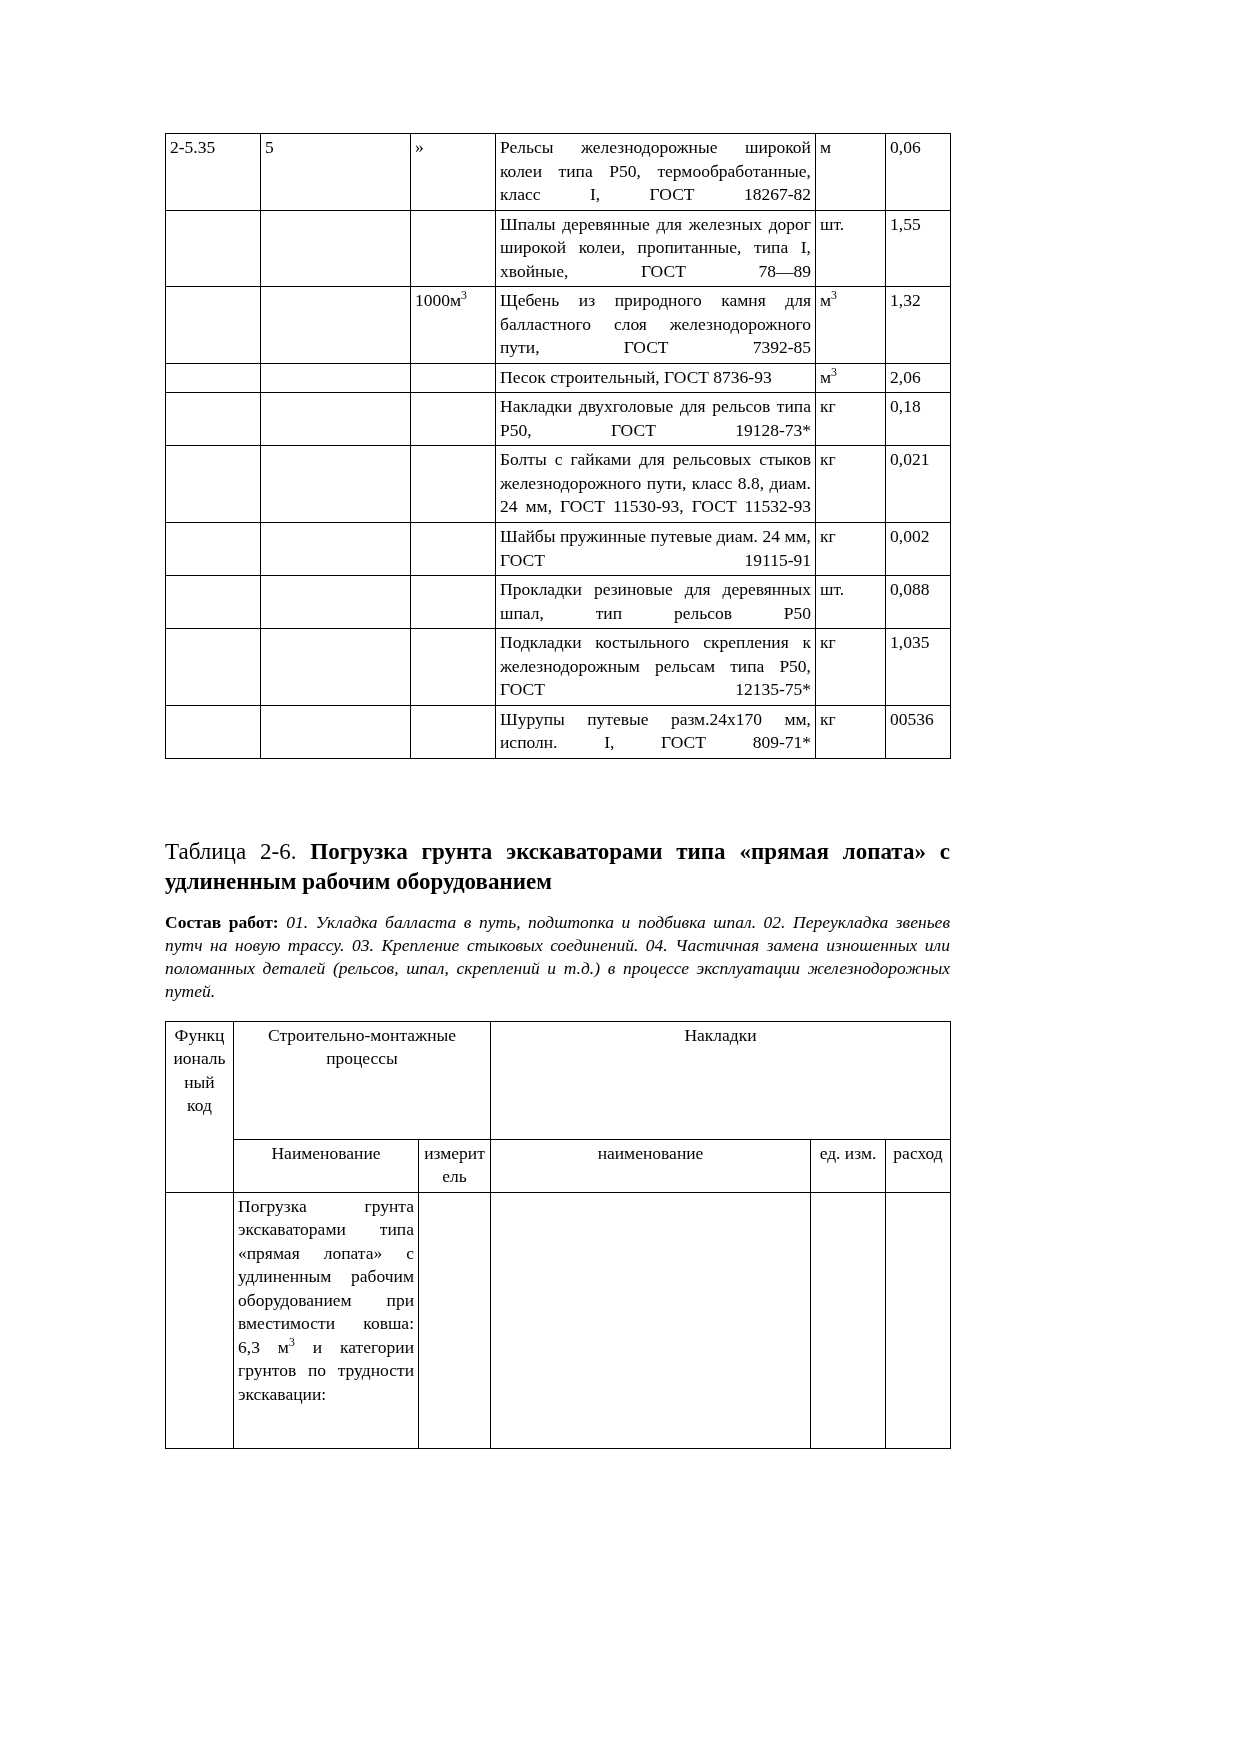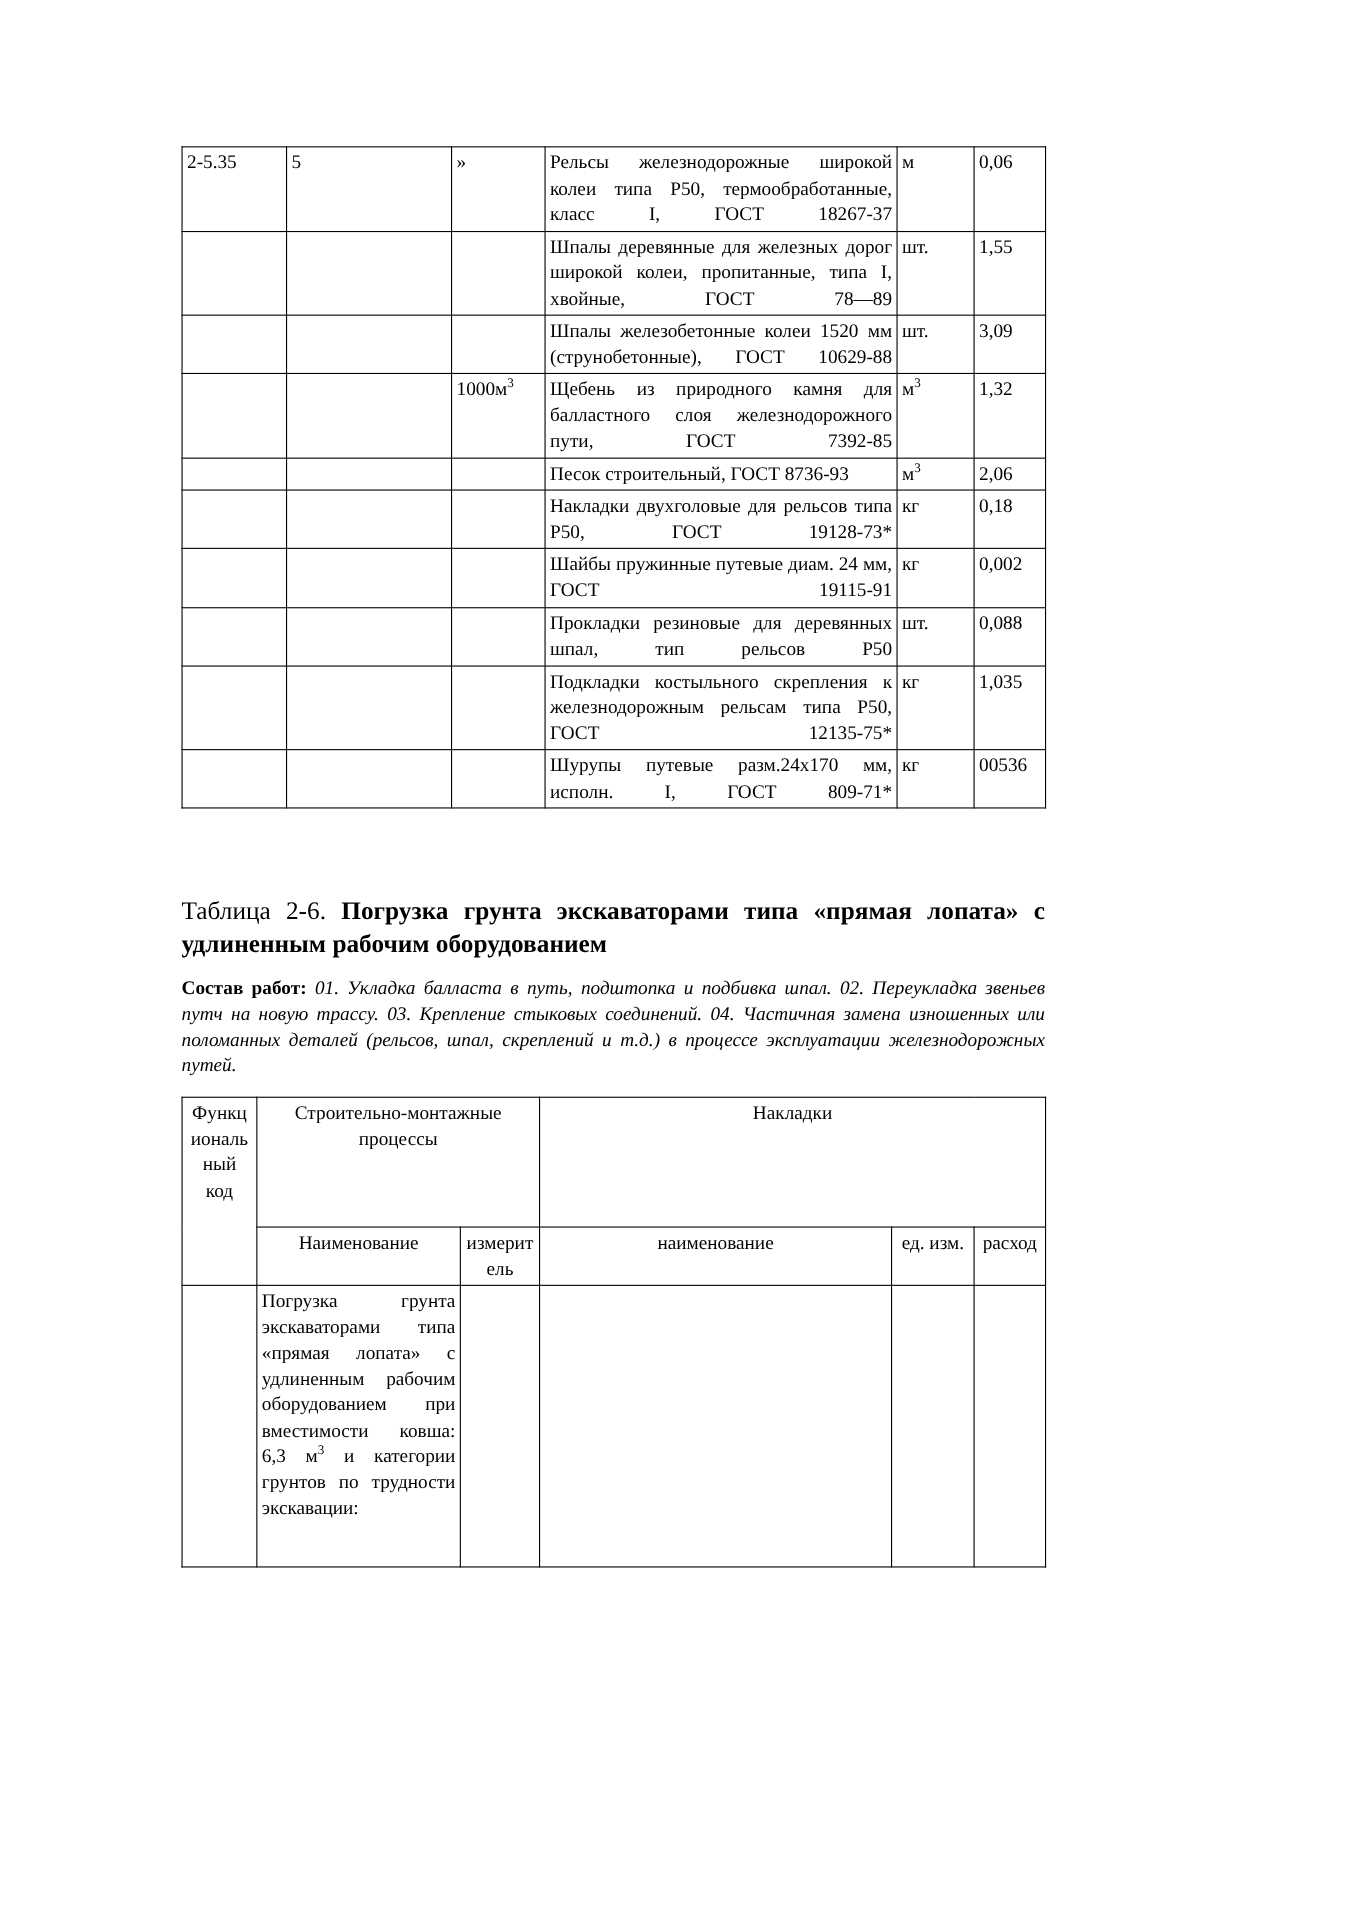"Рельсы железнодорожные широкой колеи" td.just { text: 18267-37 -> 18267-82 }
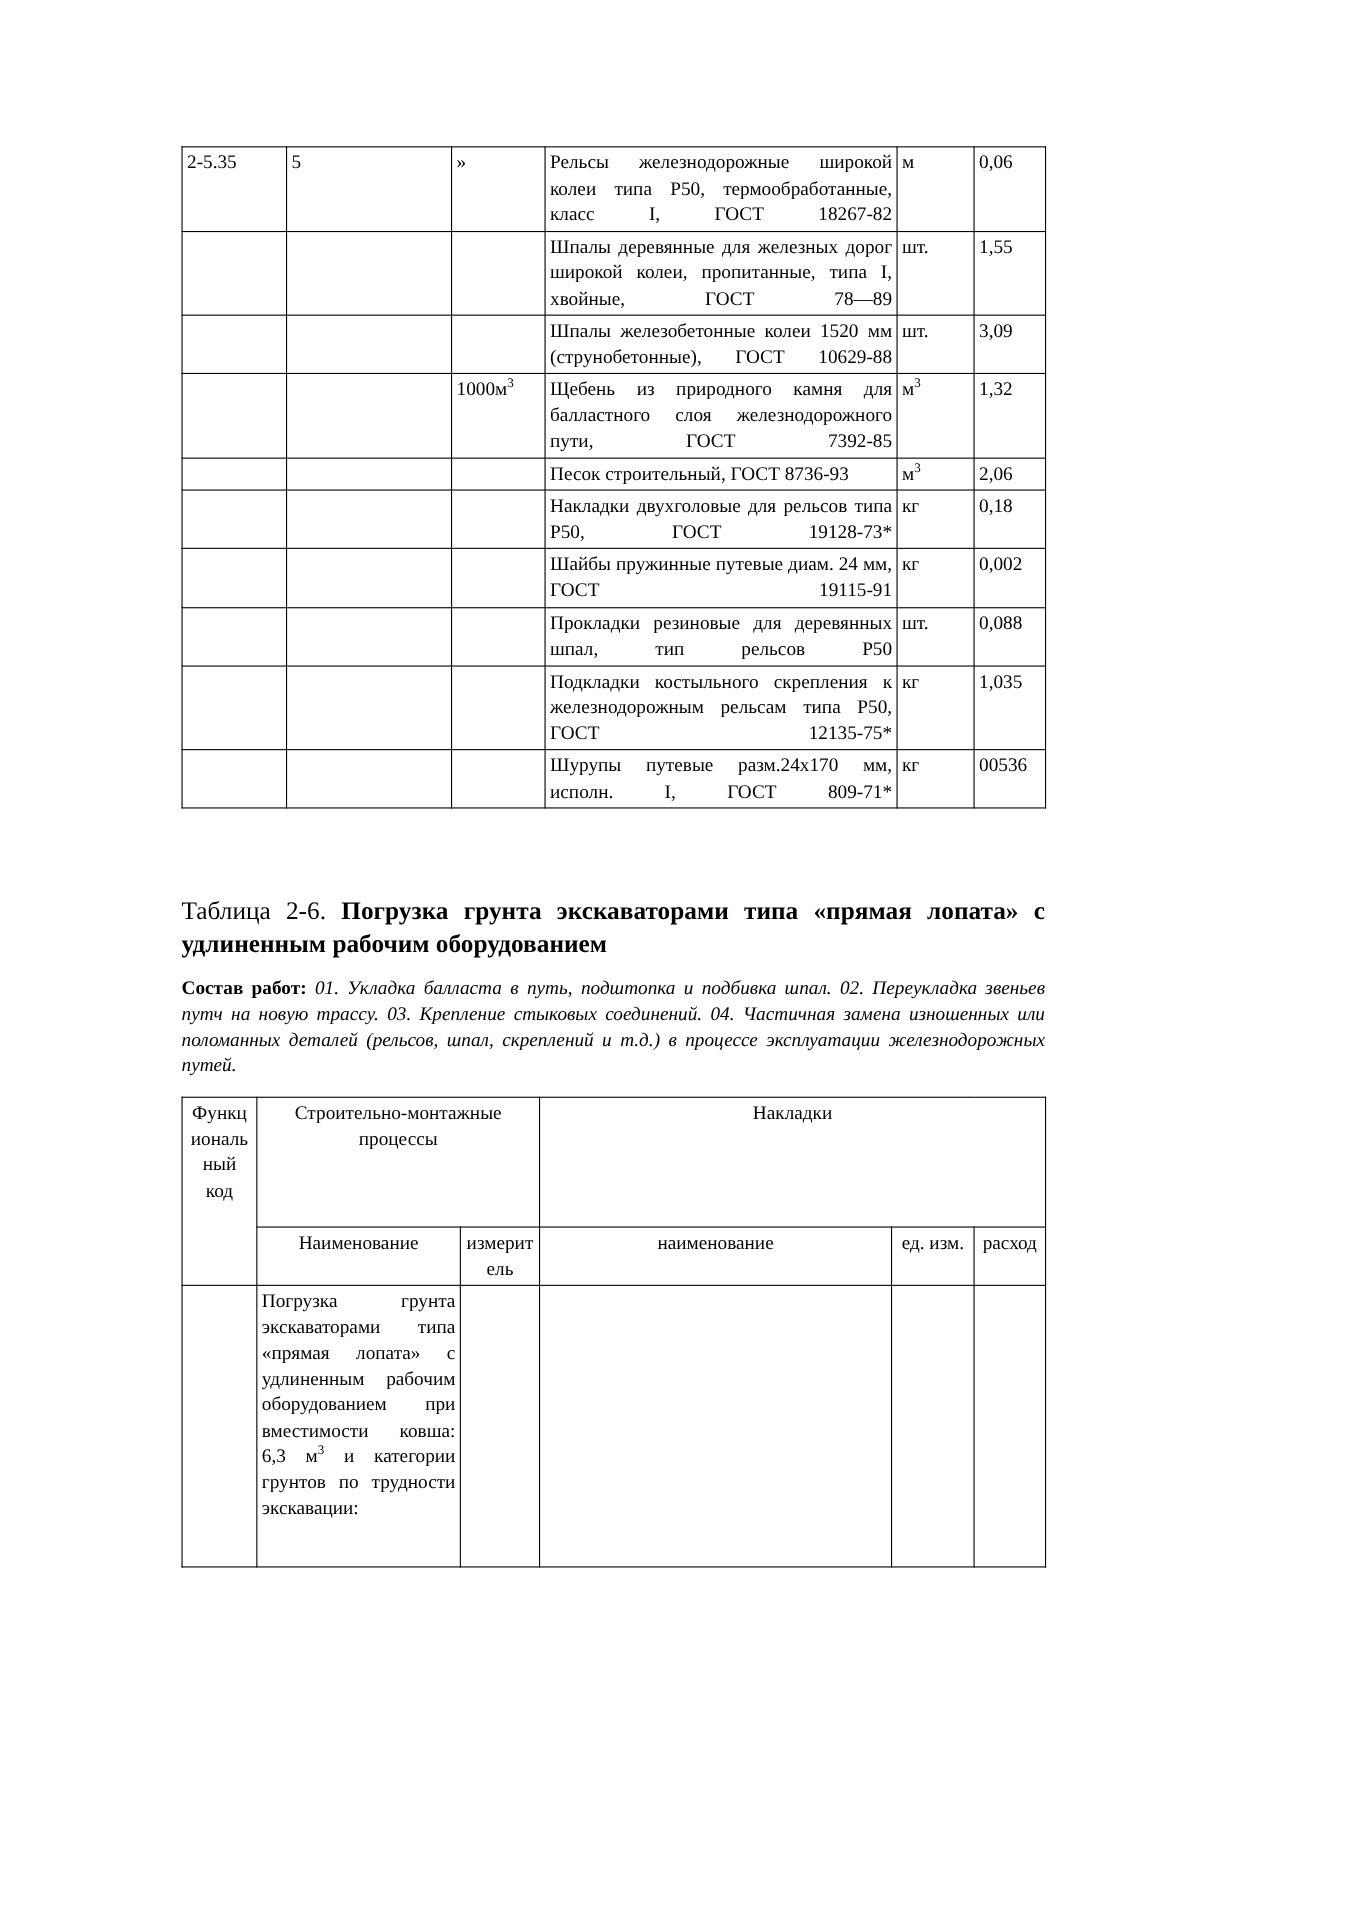"Шпалы железобетонные колеи 1520 мм" tr { html: <tr> <td></td> <td></td> <td></td> <td>Шпалы железобетонные колеи 1520 мм (струнобетонные), ГОСТ 10629-88</td> <td>шт.</td> <td>3,09</td> </tr> -> none }
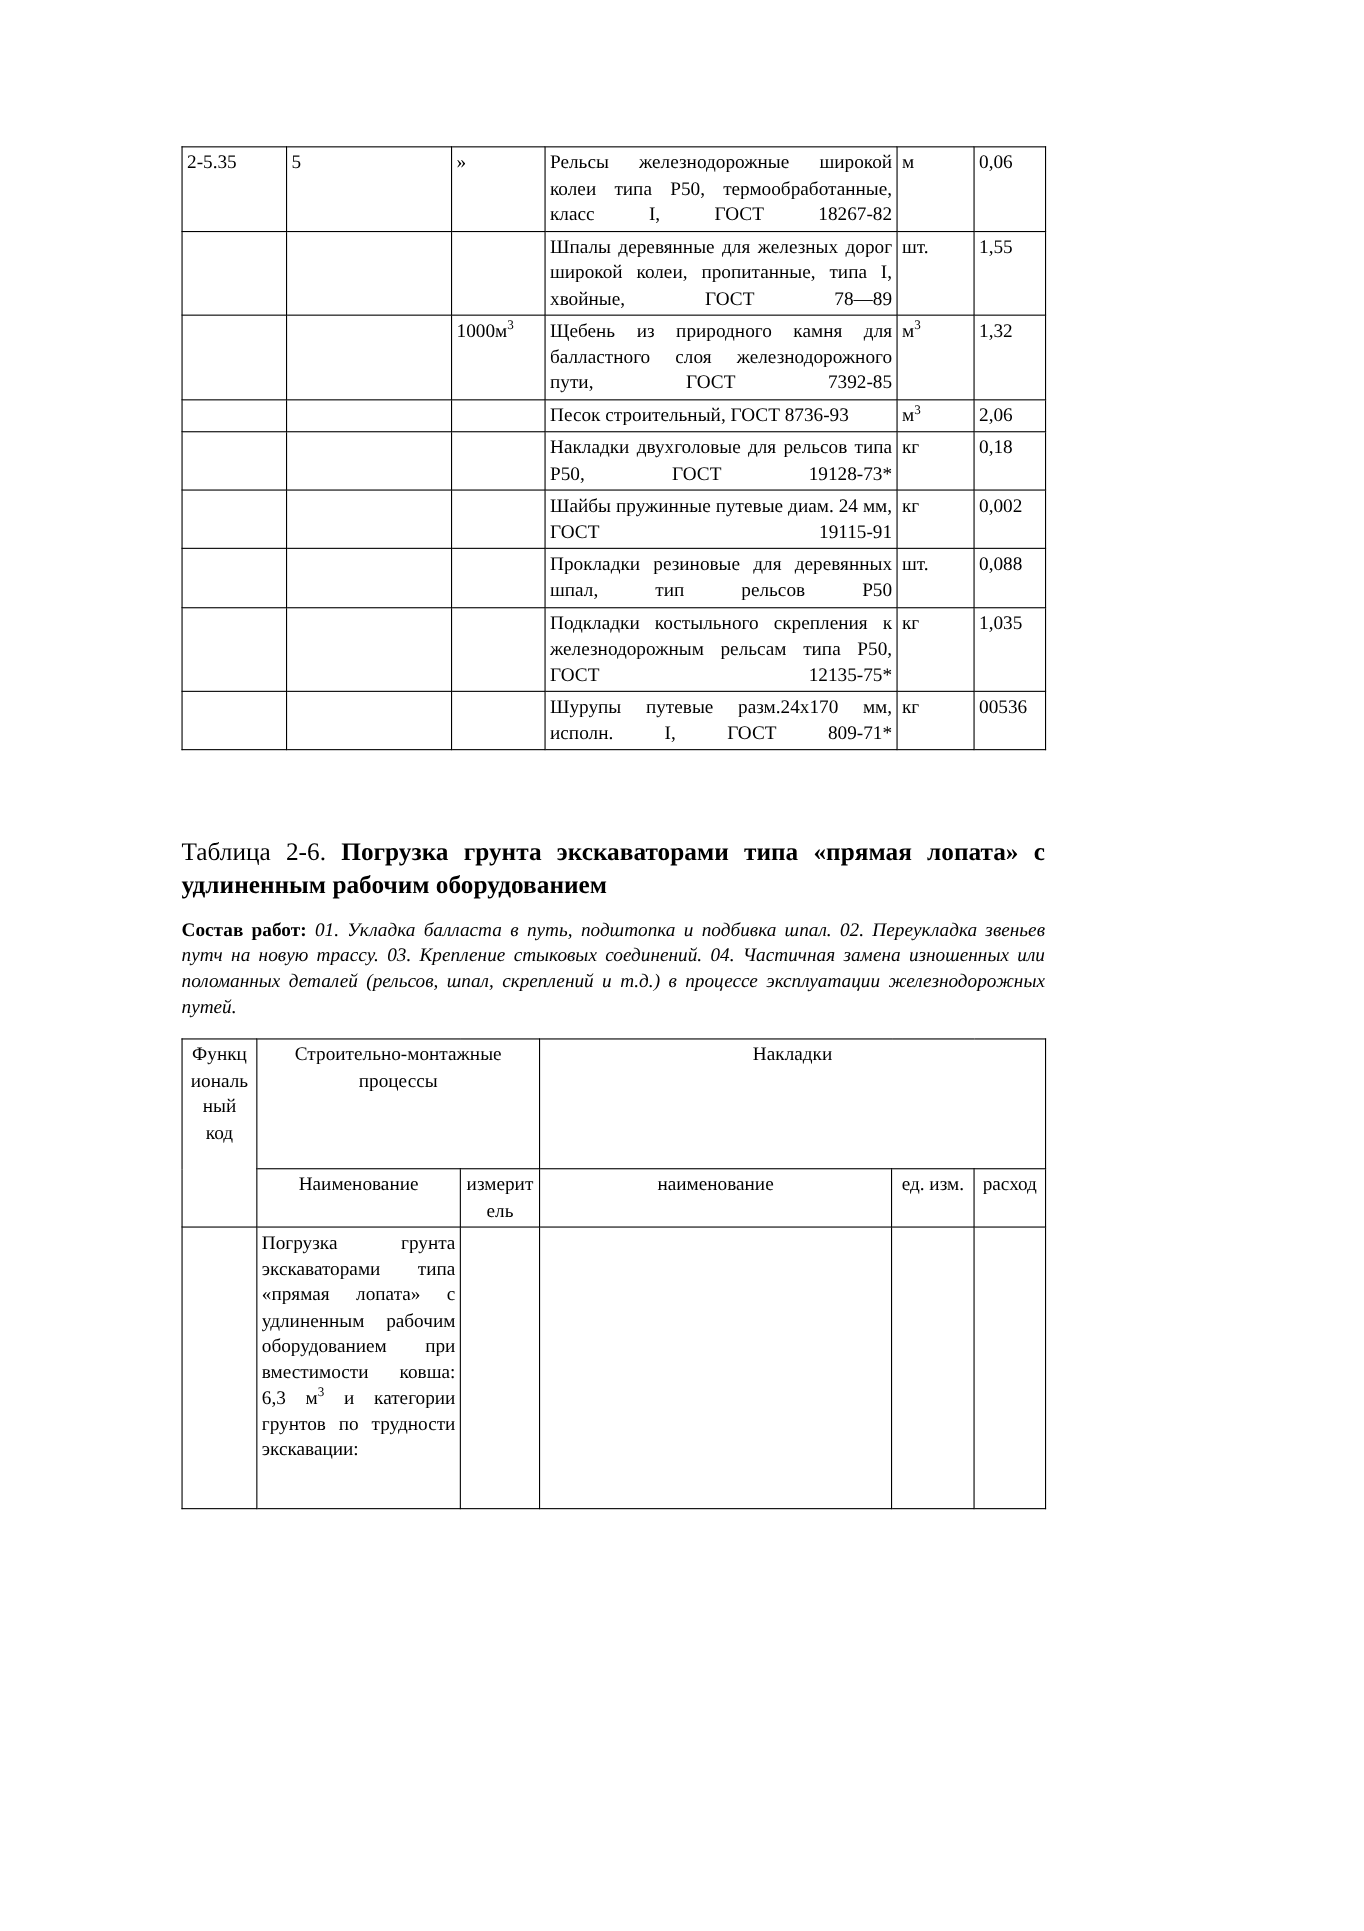"Болты с гайками для рельсовых" tr { html: none -> <tr> <td></td> <td></td> <td></td> <td>Болты с гайками для рельсовых стыков железнодорожного пути, класс 8.8, диам. 24 мм, ГОСТ 11530-93, ГОСТ 11532-93</td> <td>кг</td> <td>0,021</td> </tr> }
